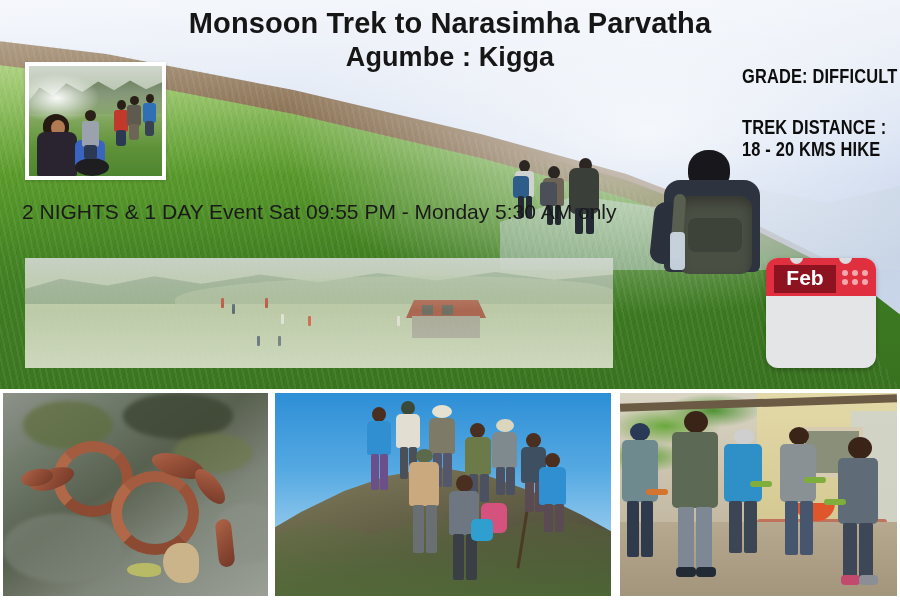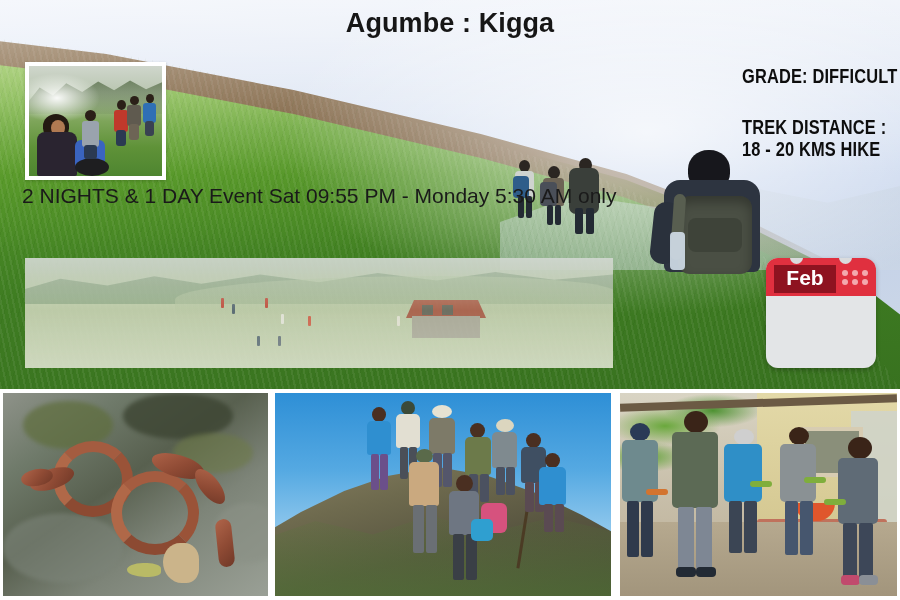"Monsoon Trek to Narasimha Parvatha" div { html: none -> <div>Monsoon Trek to Narasimha Parvatha</div> }
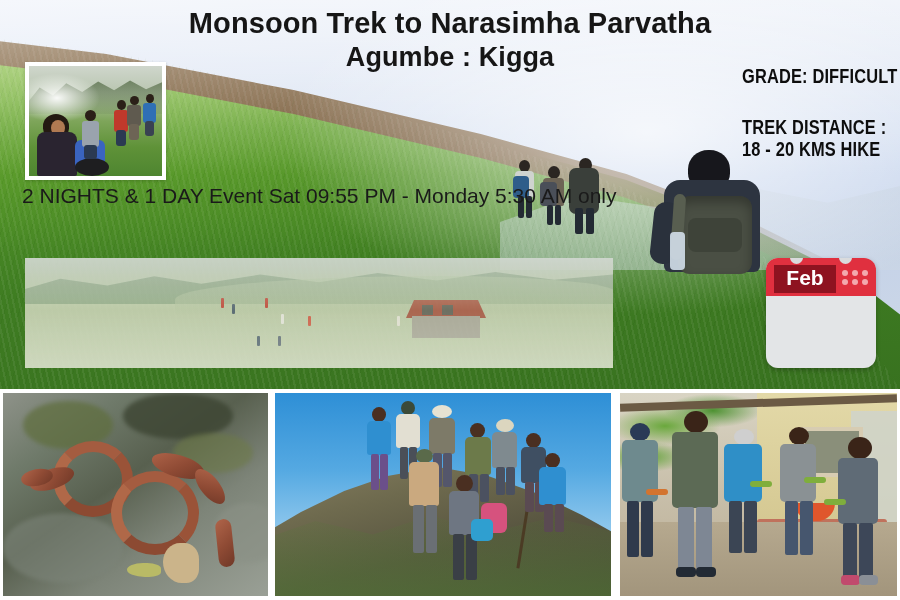"2 NIGHTS & 1 DAY" .eventline { top: 184px -> 200px }
